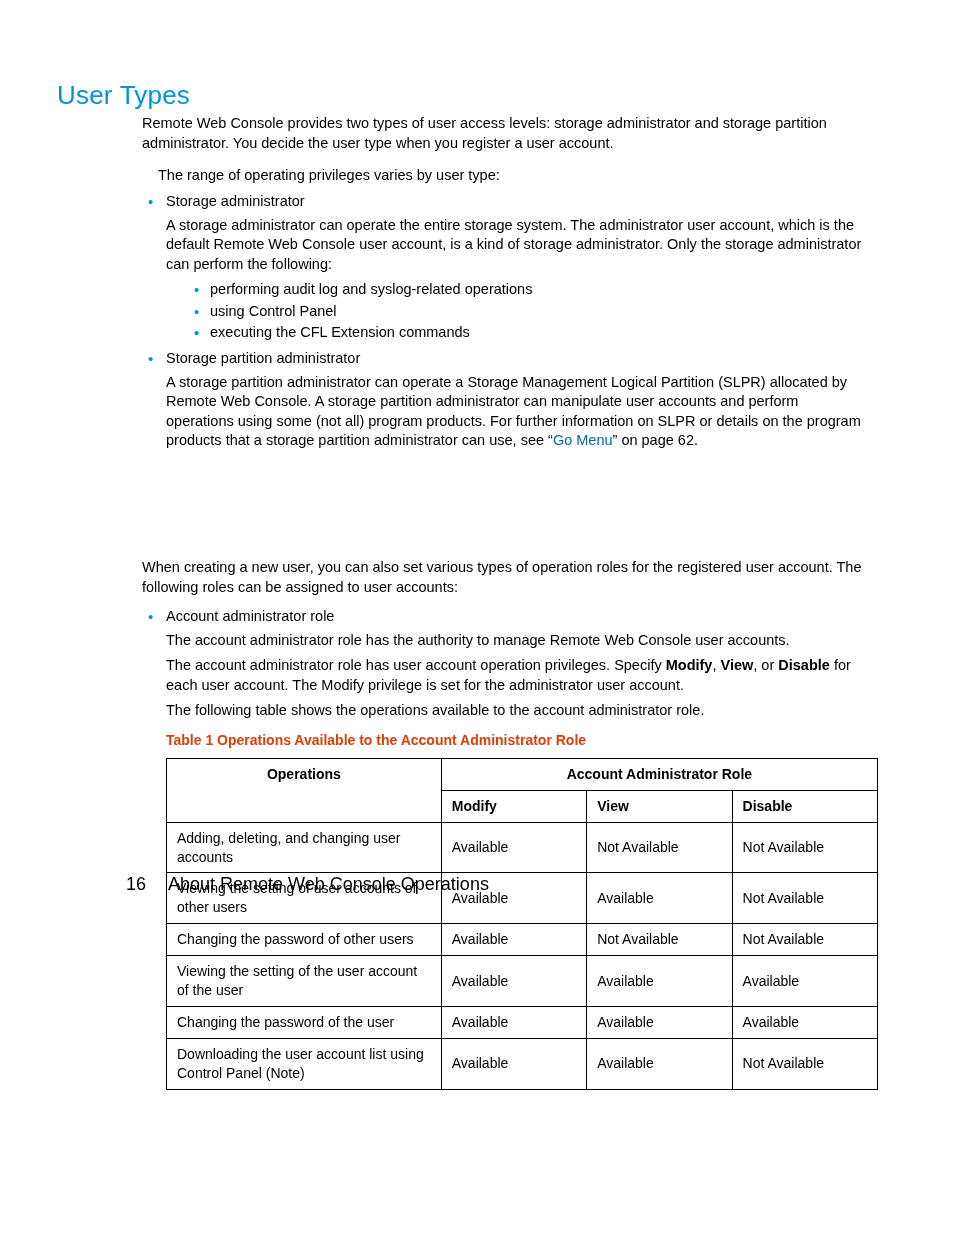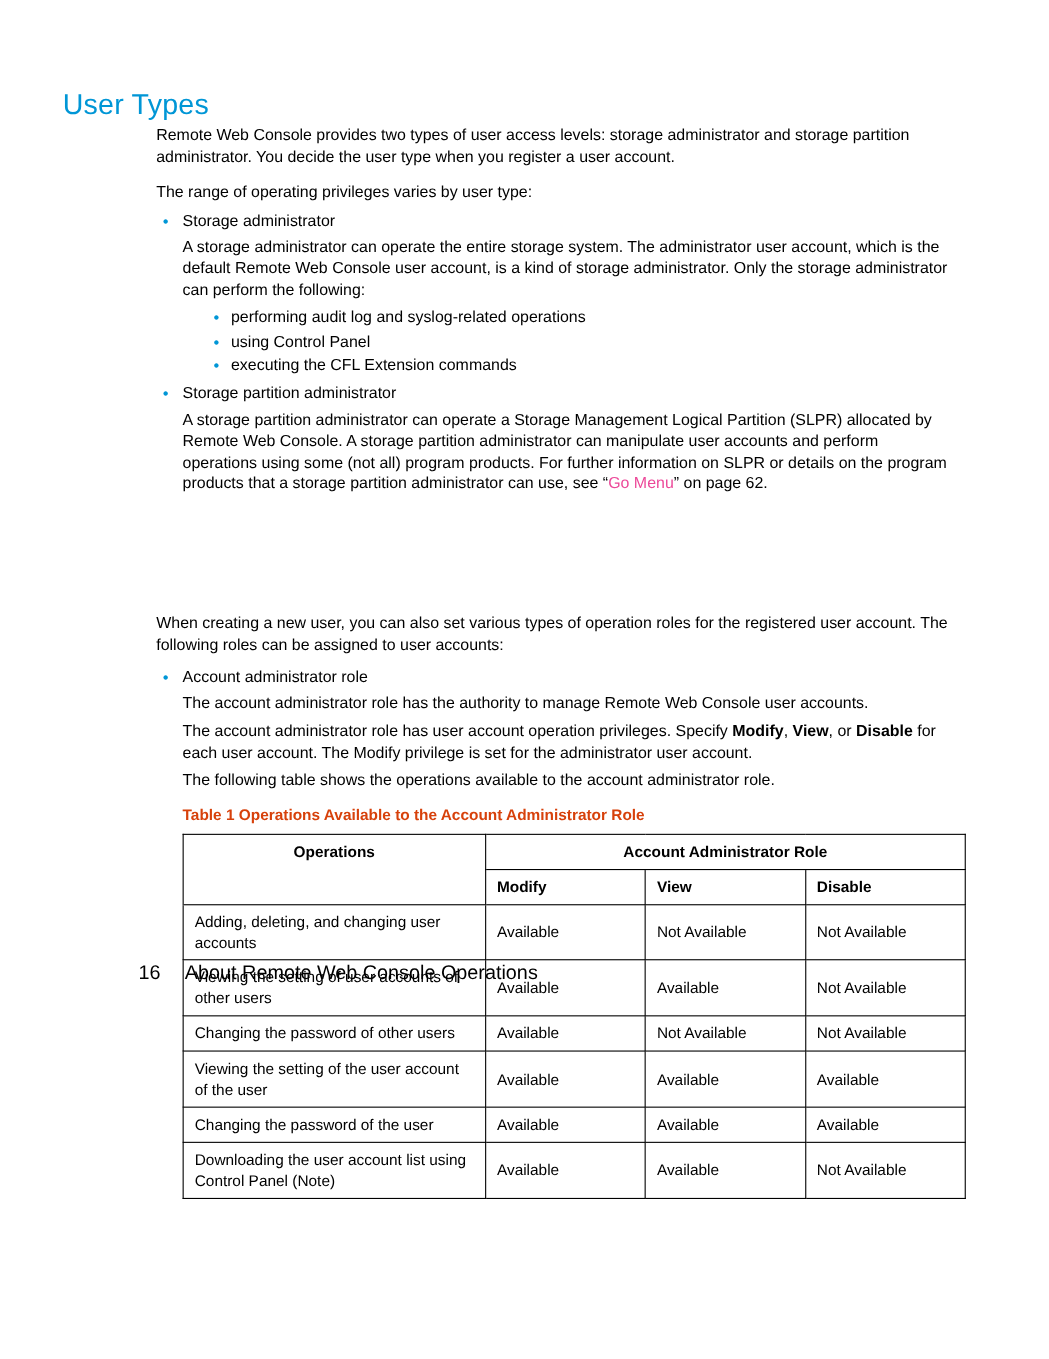"The range of operating privileges" .bt-2 { margin-left: none -> 16px }
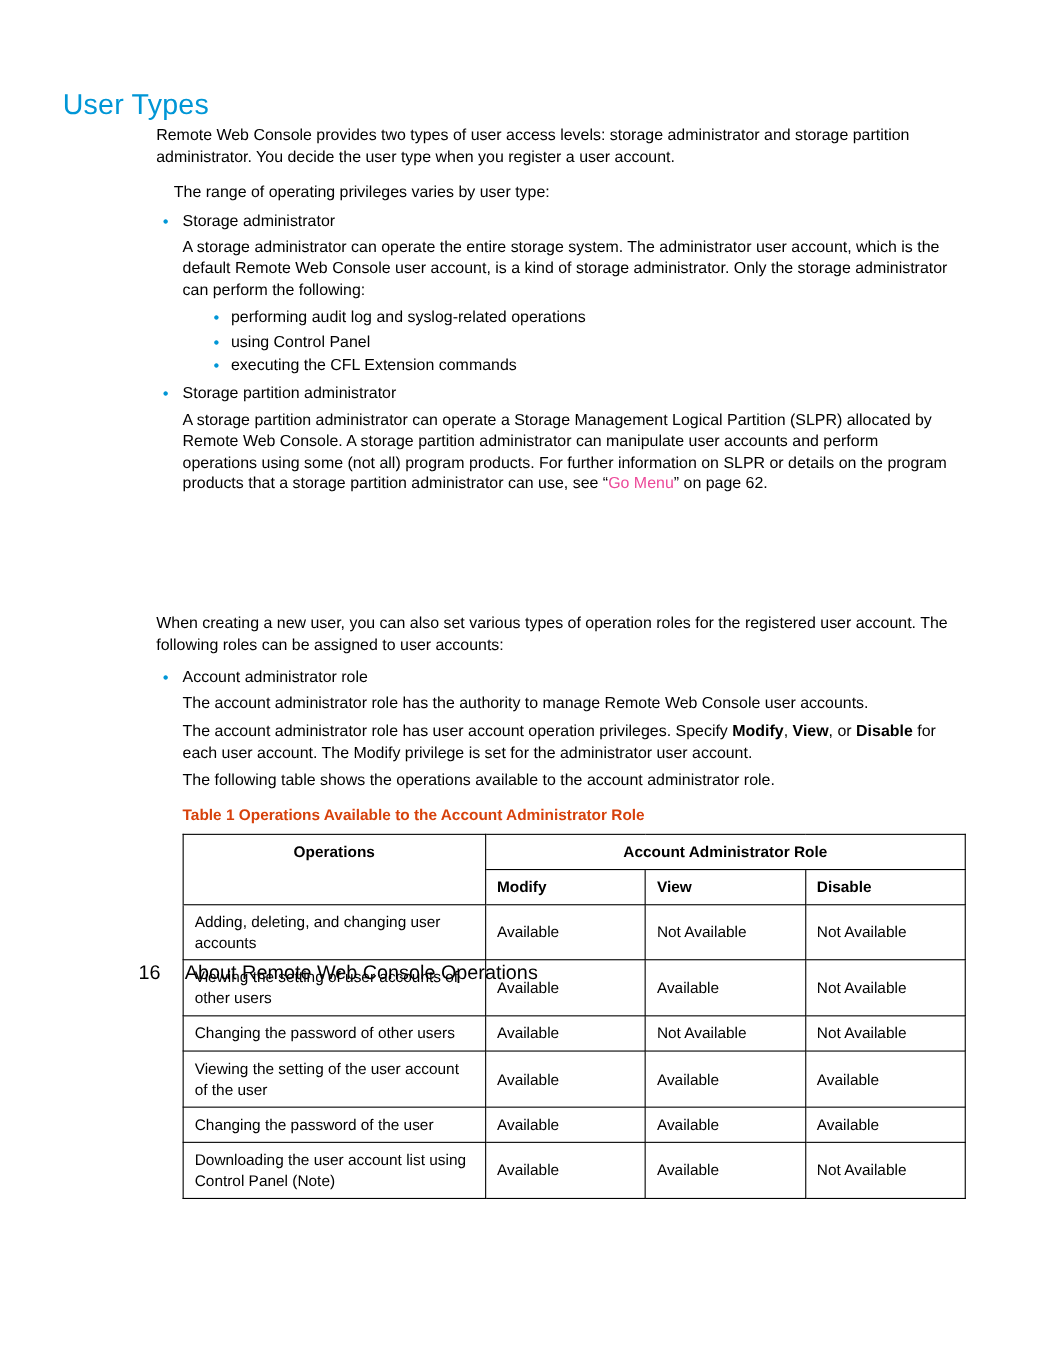"Go Menu" a.link { color: #ec4899 -> #0369a1 }
